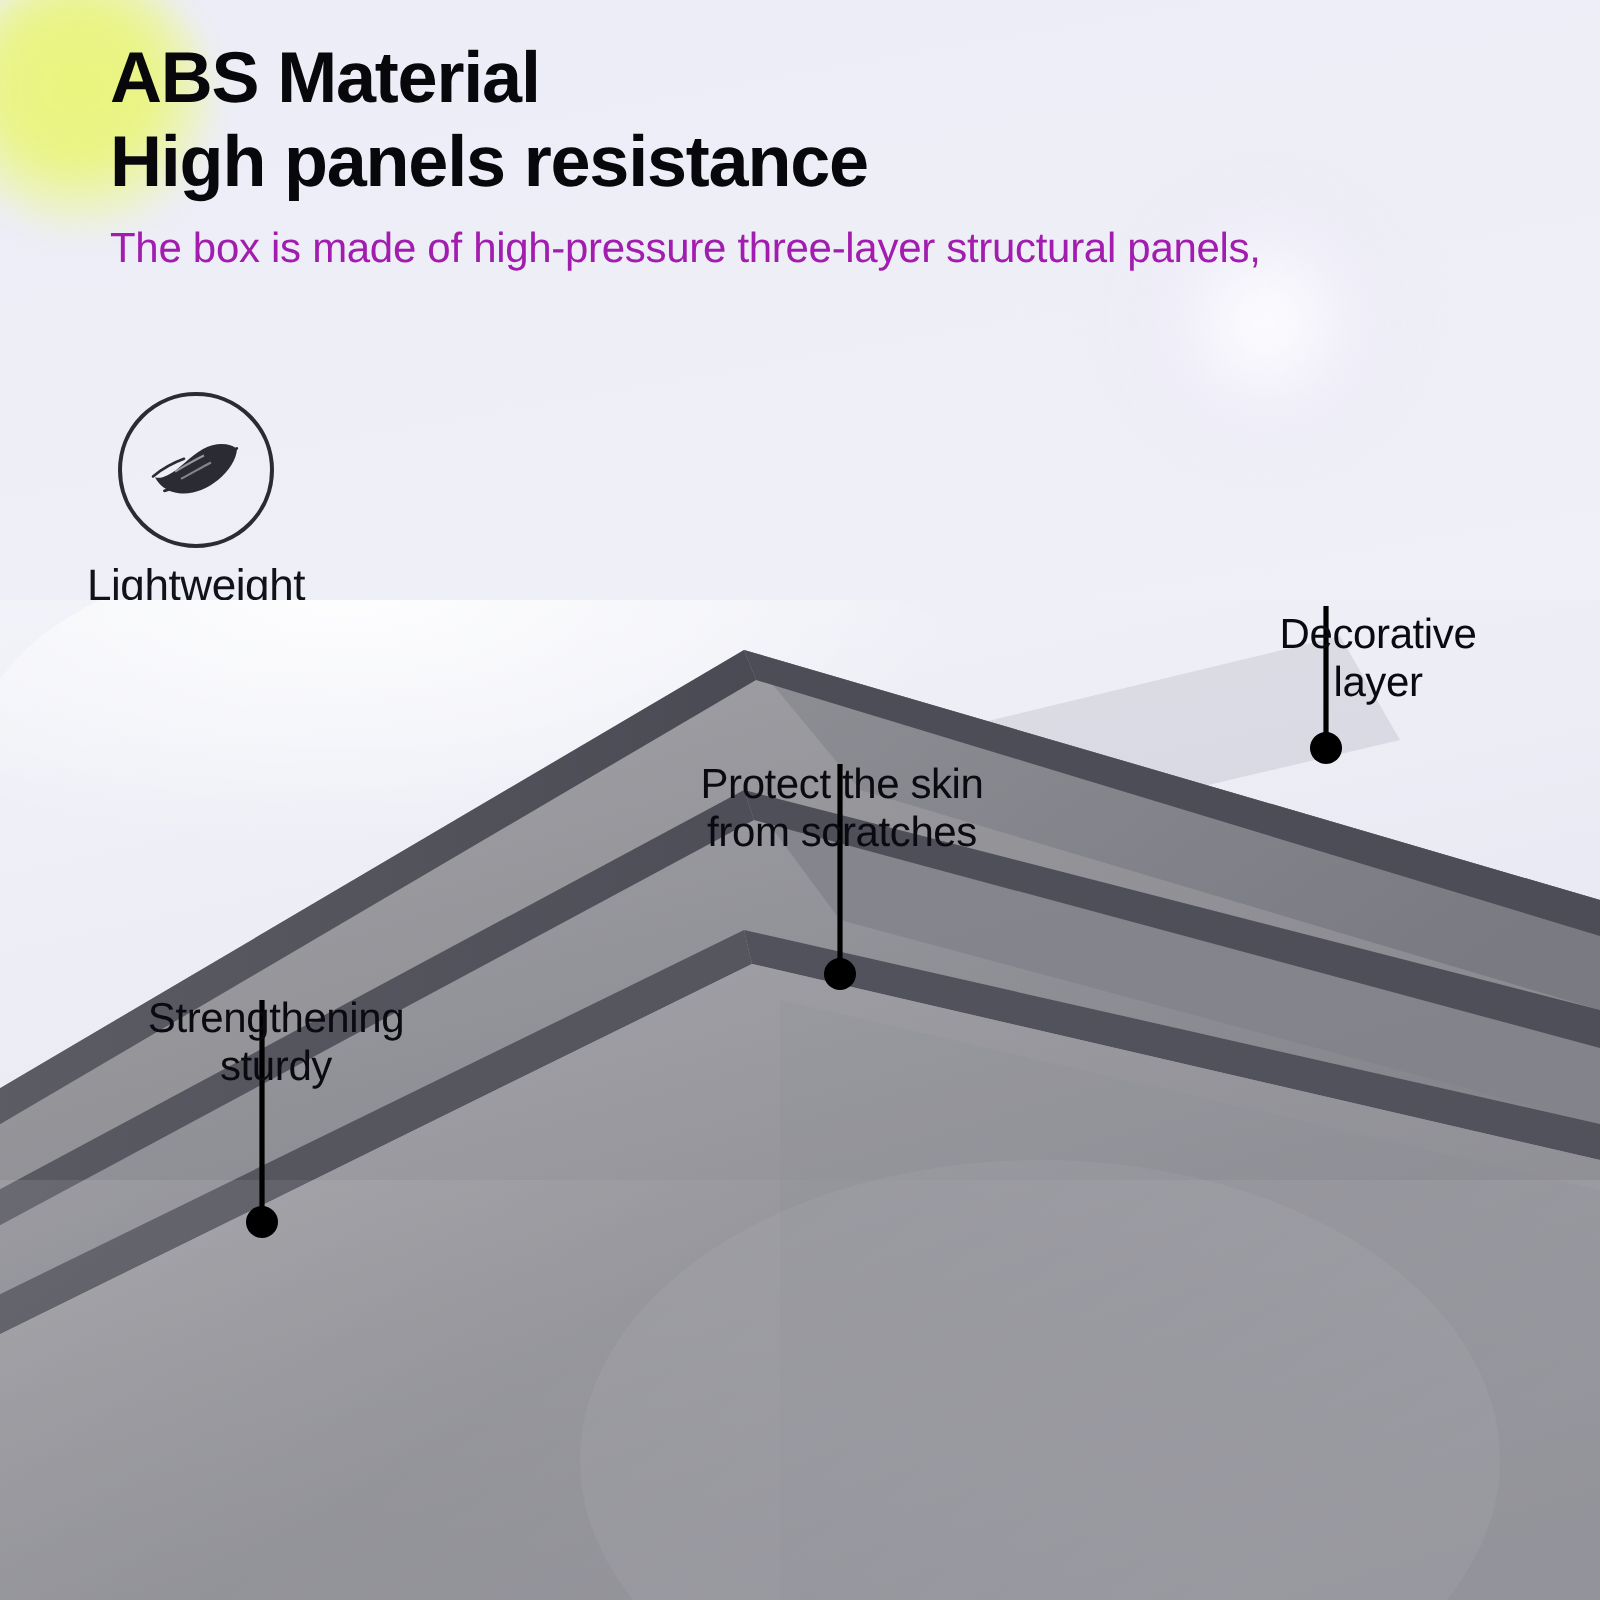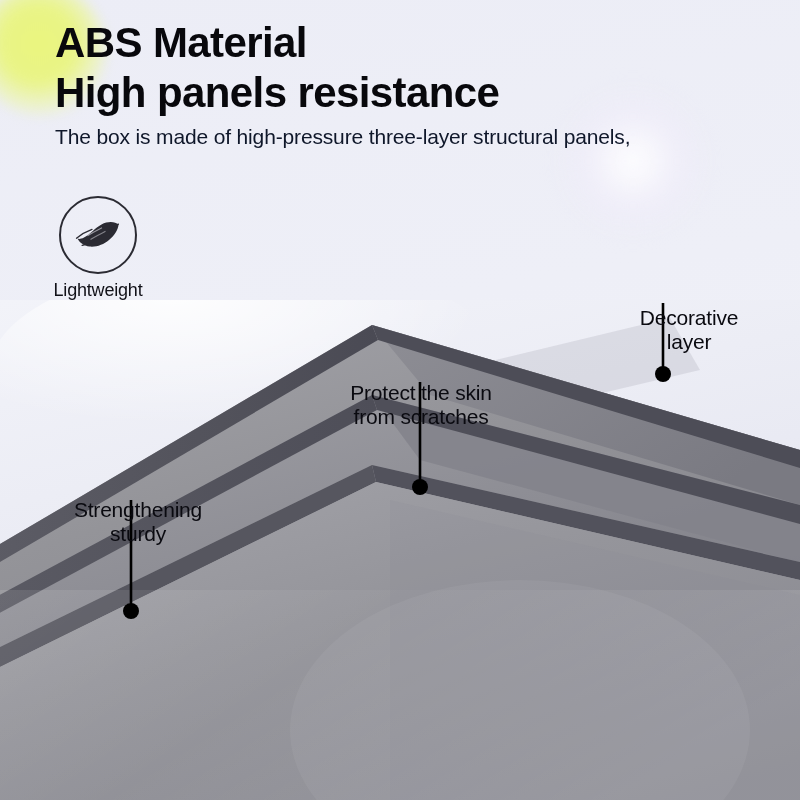"ABS Material" .headline { font-size: 42px -> 36px }
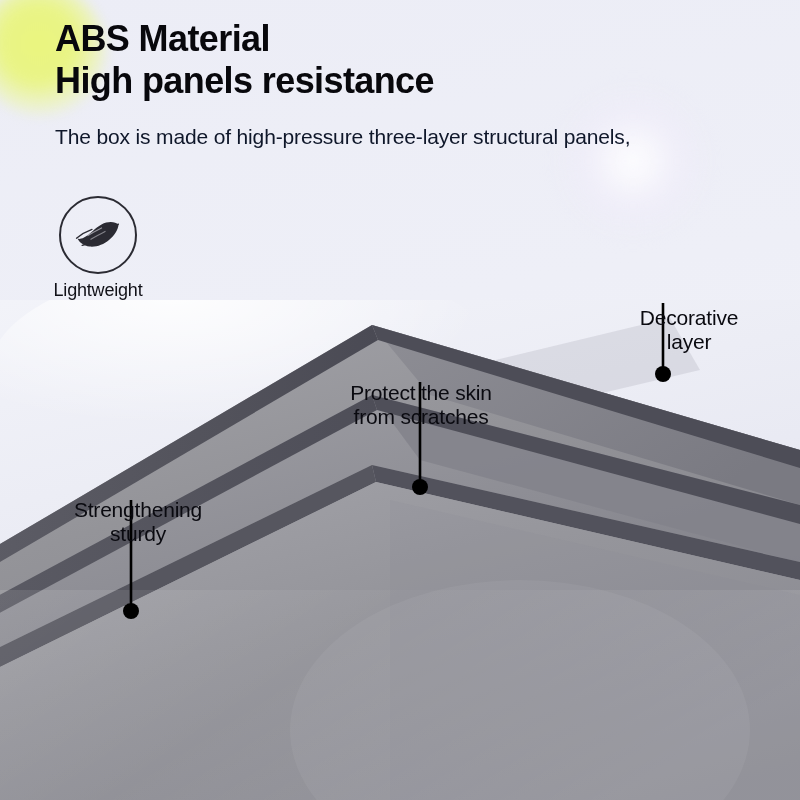"The box is made of" .subtitle { color: #0f172a -> #a21caf; top: 122px -> 110px }
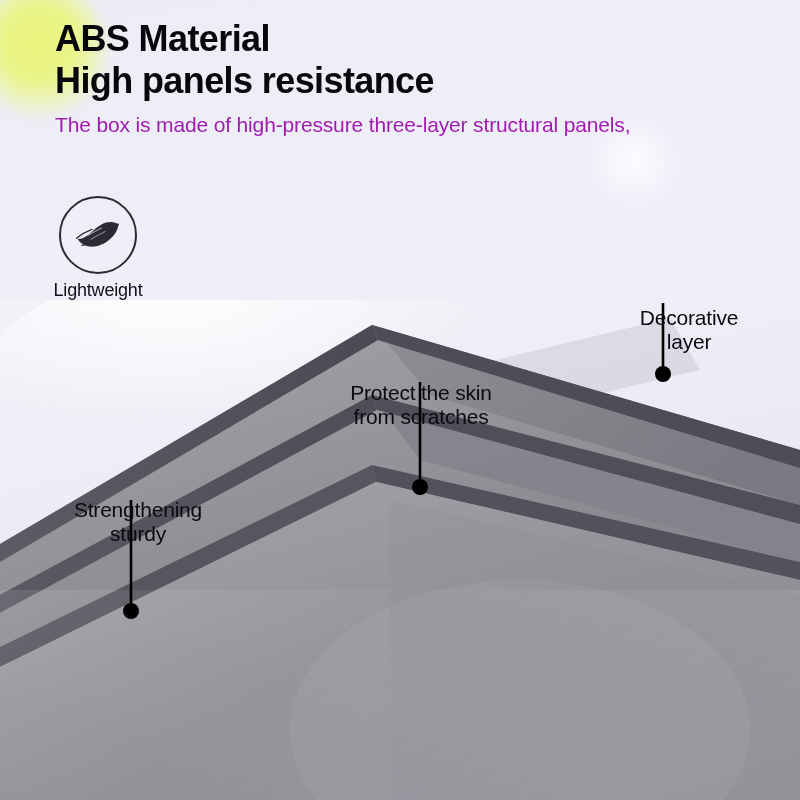"Lightweight" .feature-label { font-size: 18px -> 22px }
